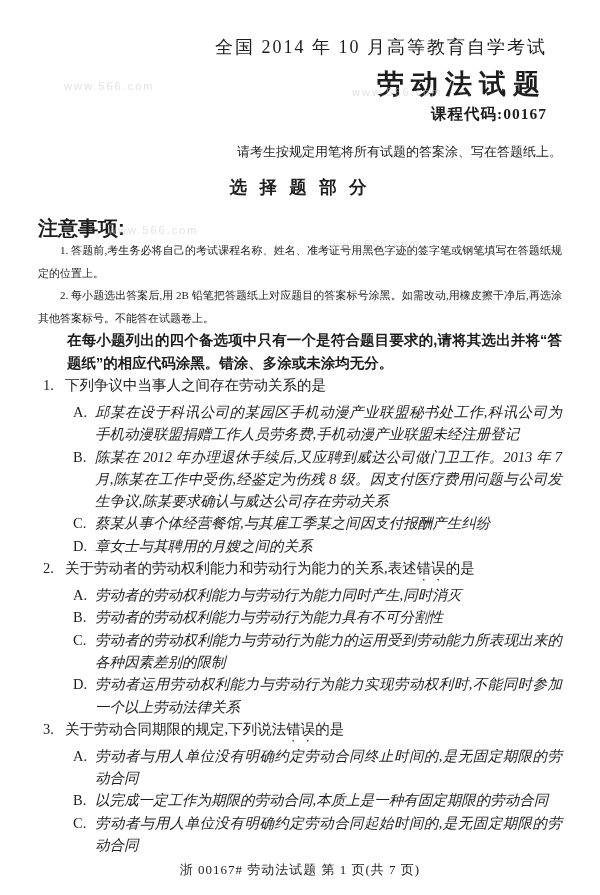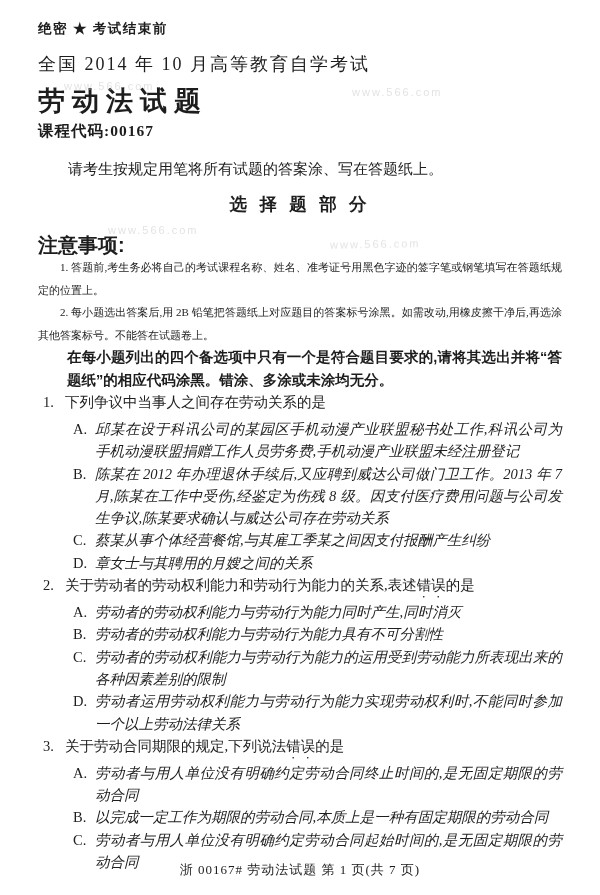"绝密 ★ 考试结束前" p.secret-line { html: <p>绝密 ★ 考试结束前</p> -> none }
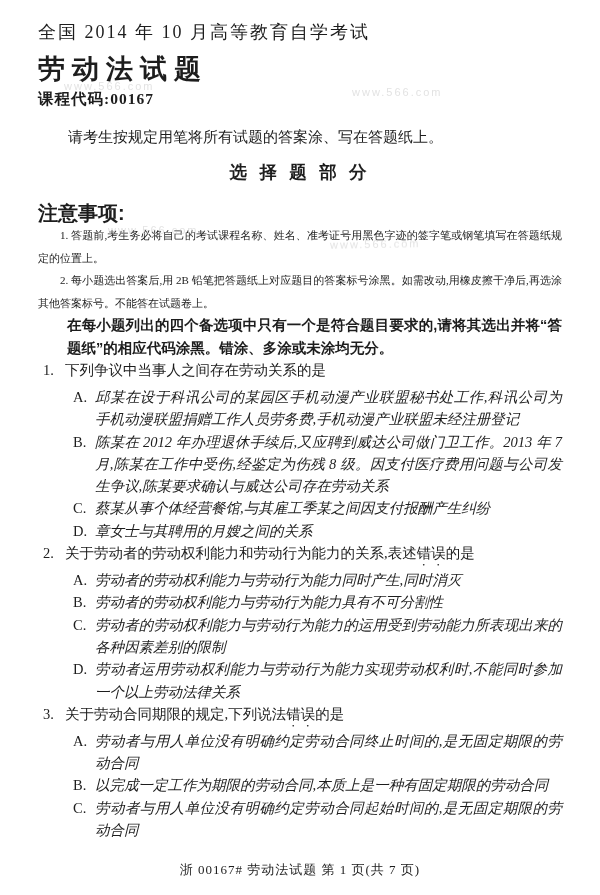"全国 2014 年 10 月高等教育自学考试" .title-block { margin: 0 -> 15px; text-align: left -> right }
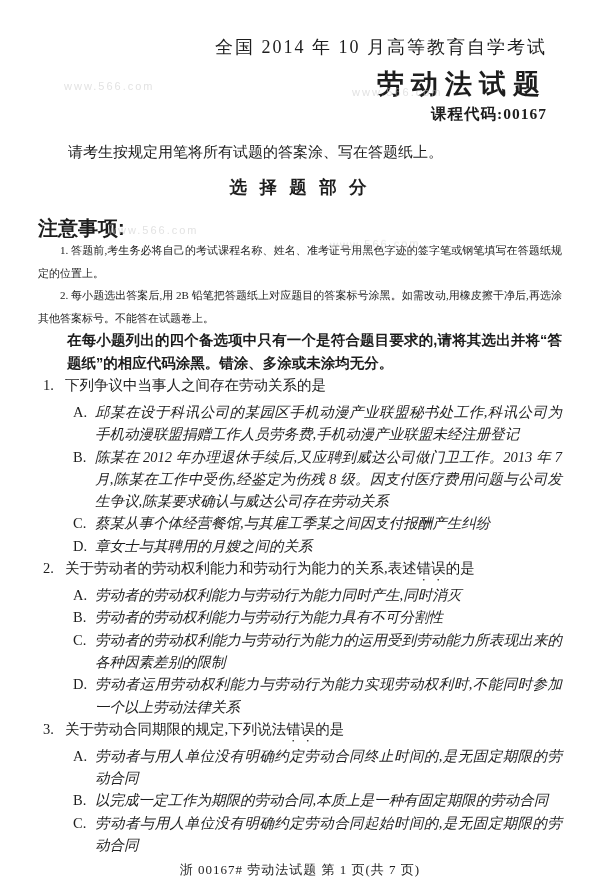"请考生按规定用笔将所有试题的答案涂、写在答题纸上。" .pen-instruction { font-size: 15px -> 13px; text-align: none -> right }
